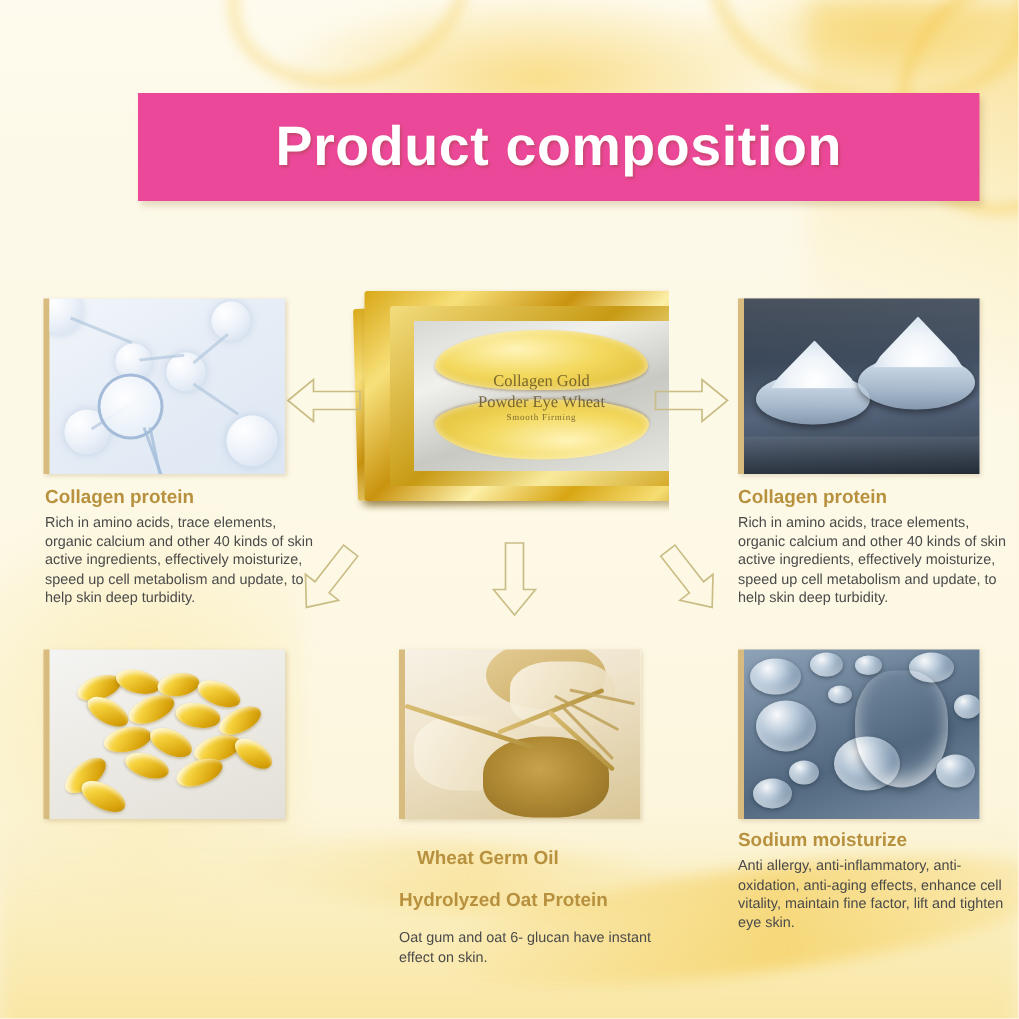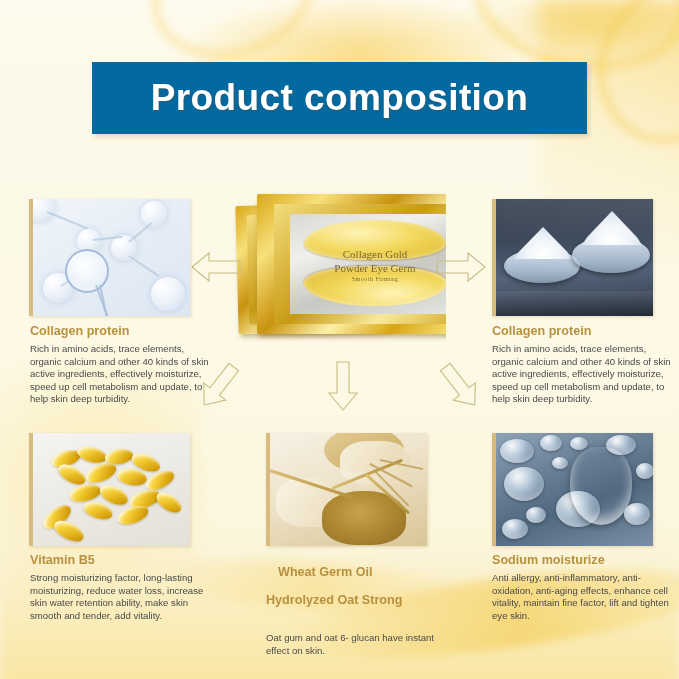"Product composition" .title-bar { background: #0369a1 -> #ec4899; width: 495px -> 561px }
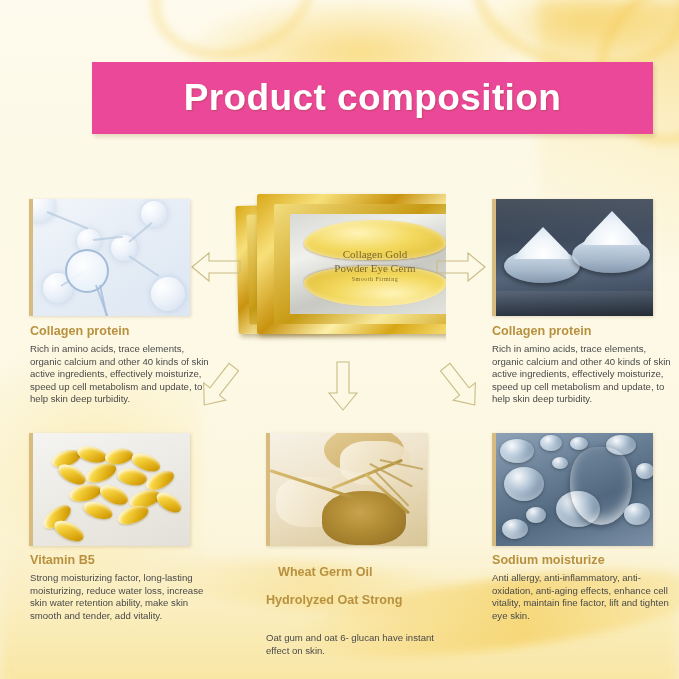"Collagen Gold" div.packet { left: 24px -> 10px }
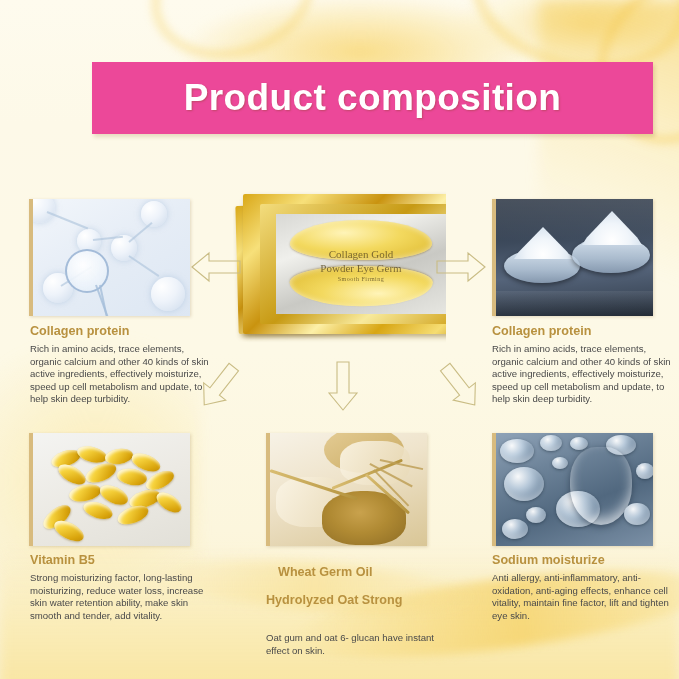"Powder Eye Germ" div.prod-label { text: Germ -> Wheat }
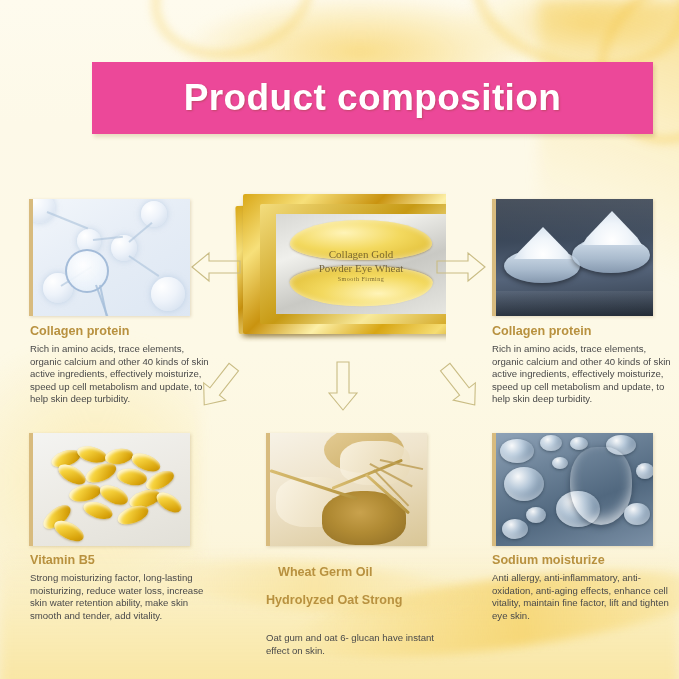"Vitamin B5" div.block { html: <div> <div>Vitamin B5</div> <div>Strong moisturizing factor, long-lasting moisturizing, reduce water loss, increase skin water retention ability, make skin smooth and tender, add vitality.</div> </div> -> none }
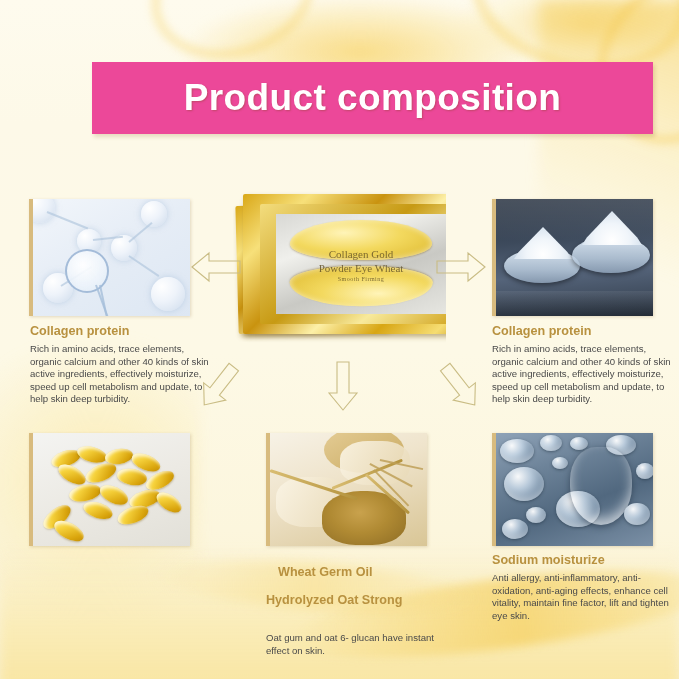"Hydrolyzed Oat Strong" div.blk-head { text: Strong -> Protein }
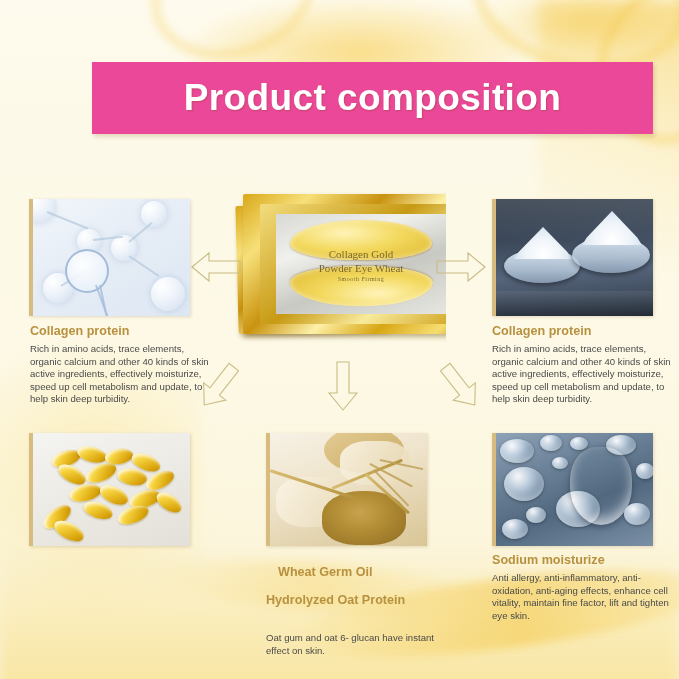"Oat gum and oat 6-" .blk-body.spaced { margin-top: 24px -> 12px }
